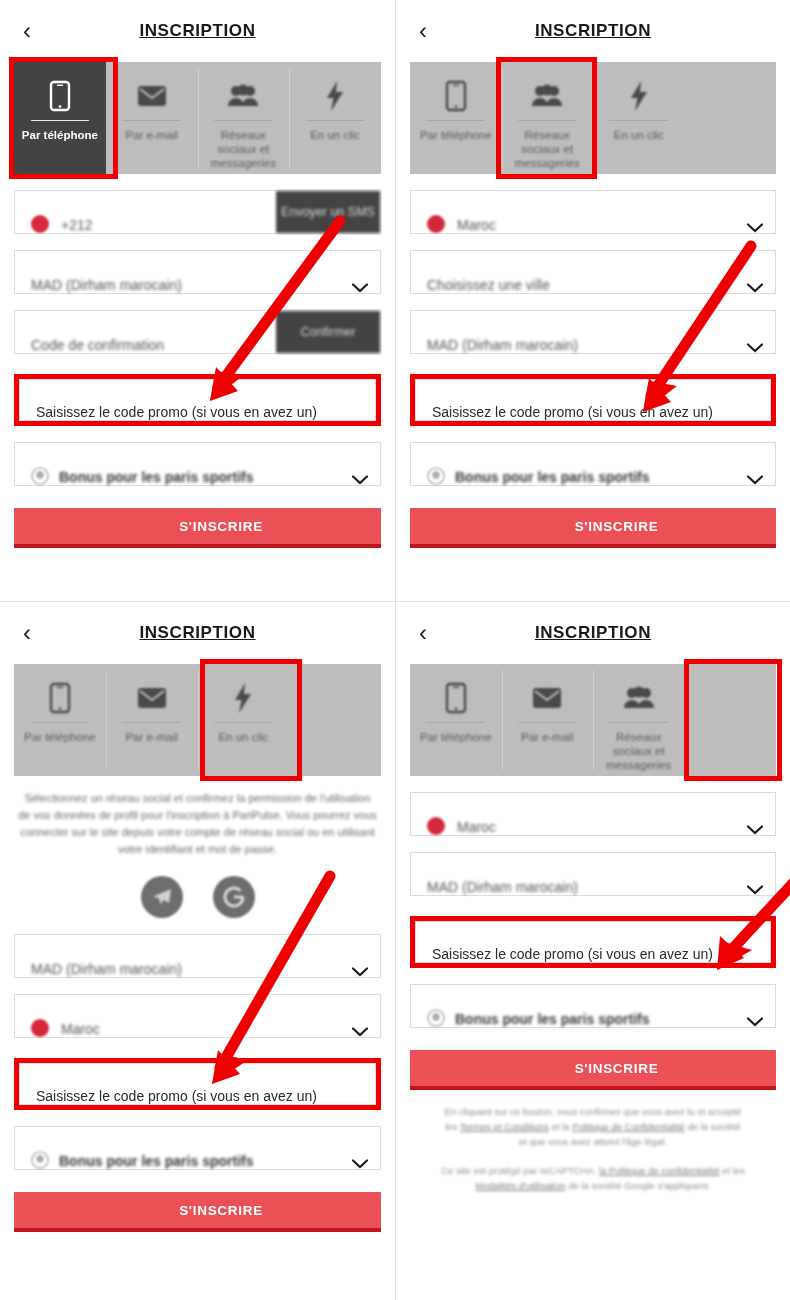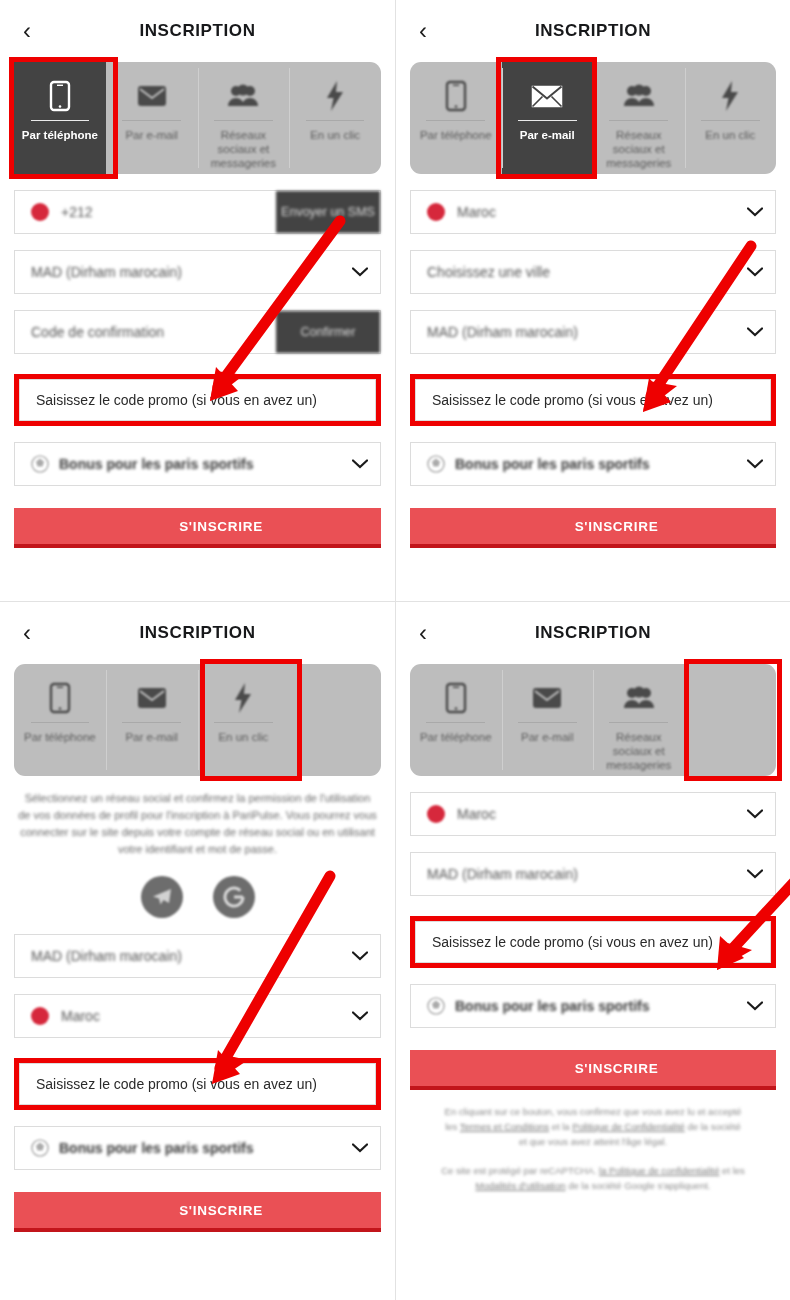"INSCRIPTION" .hdr-title { text-decoration: none -> underline }
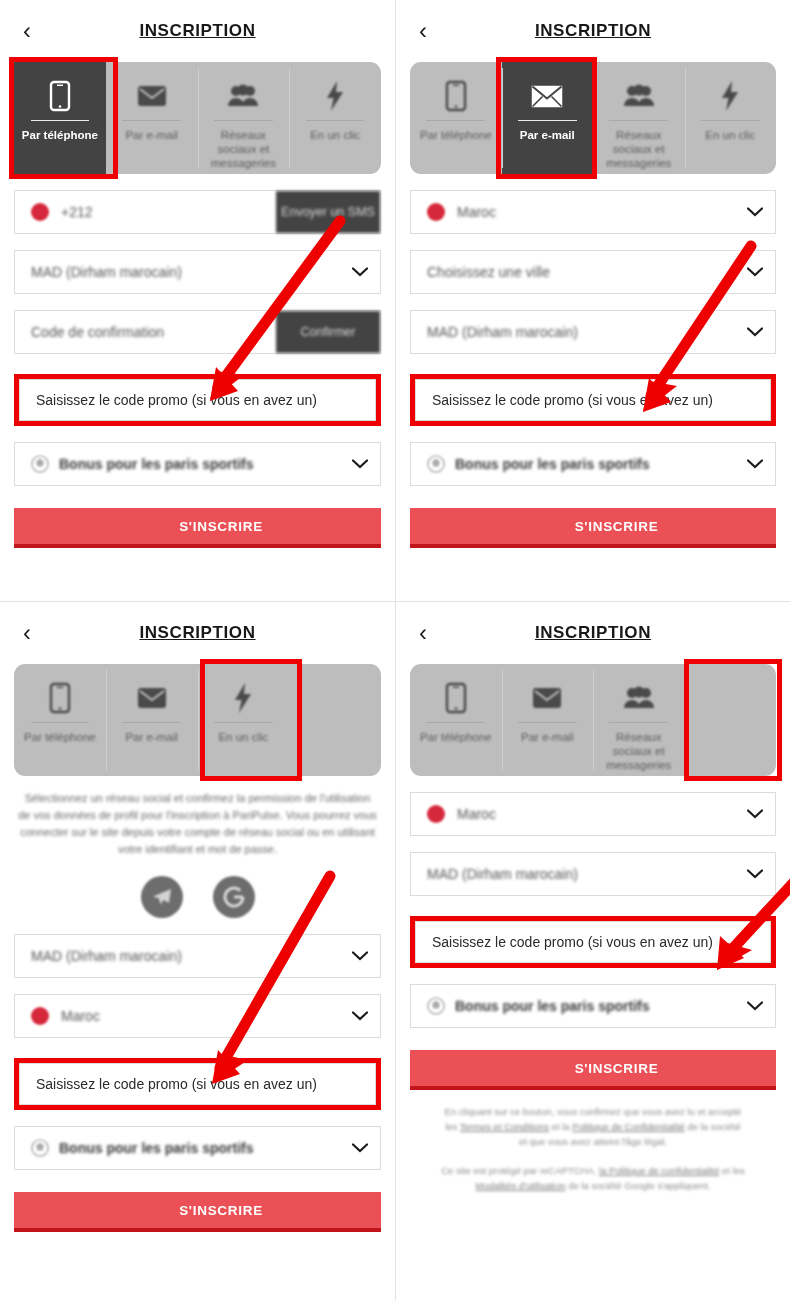"Par téléphone" .tabs { border-radius: 11px -> none }
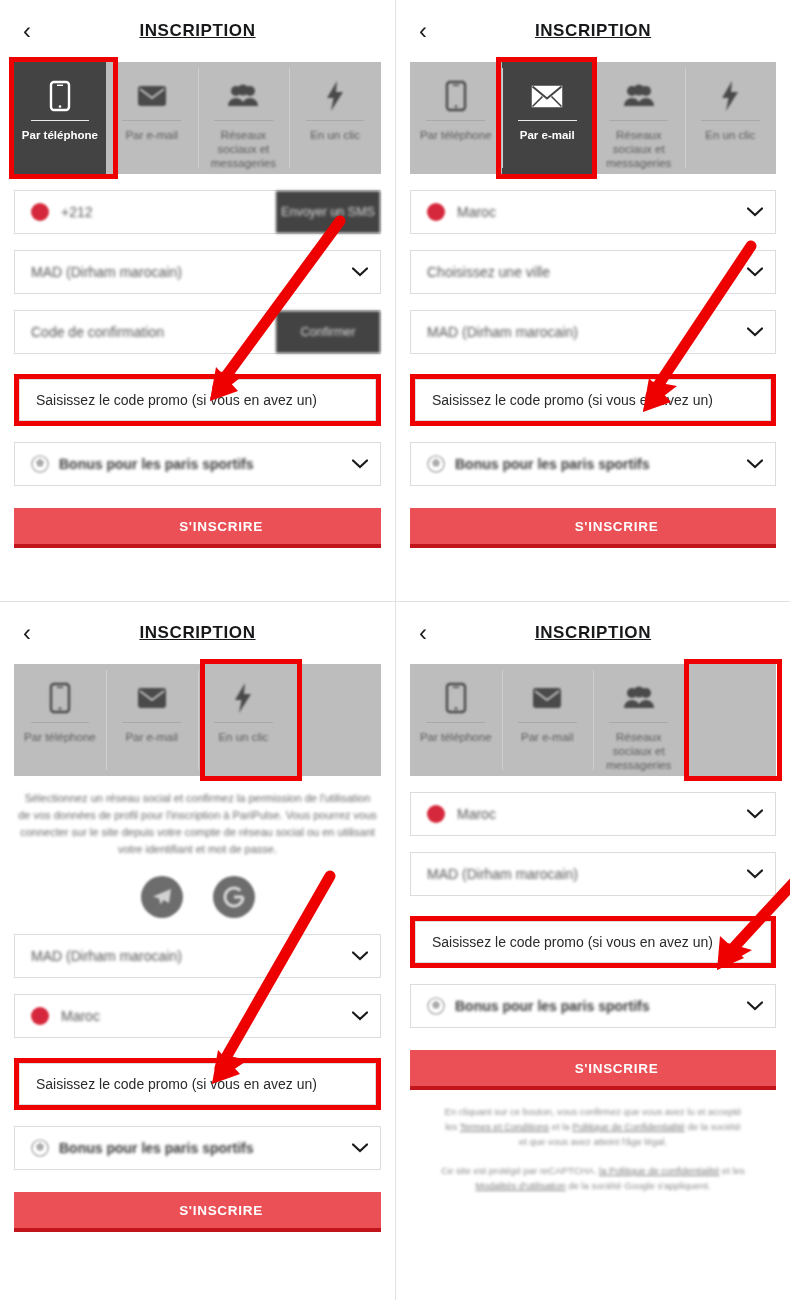"Par e-mail" div.tab { html: <div> <div> <svg> <rect></rect> <path></path> <path></path> </svg> </div> <div></div> <div>Par e-mail</div> </div> -> none }
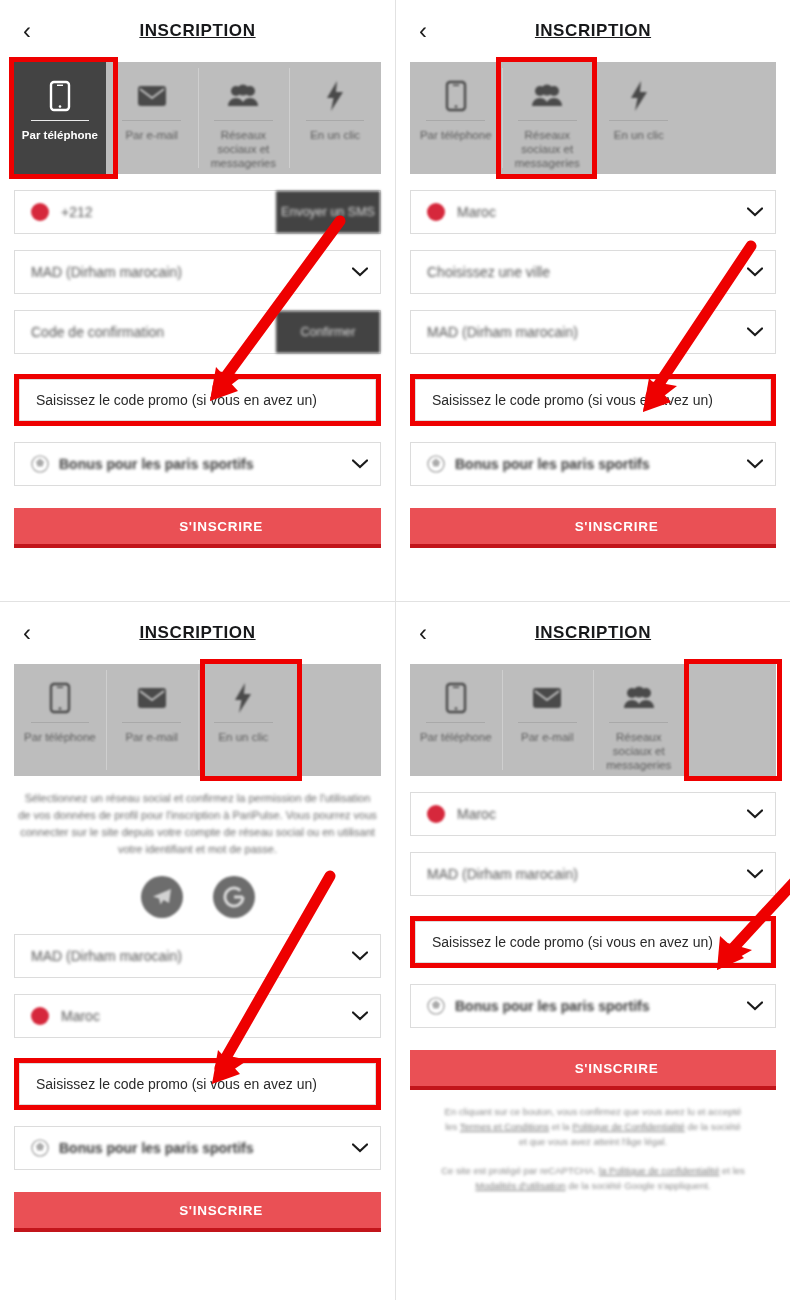"Saisissez le code promo (si" .field { align-items: center -> flex-end }
